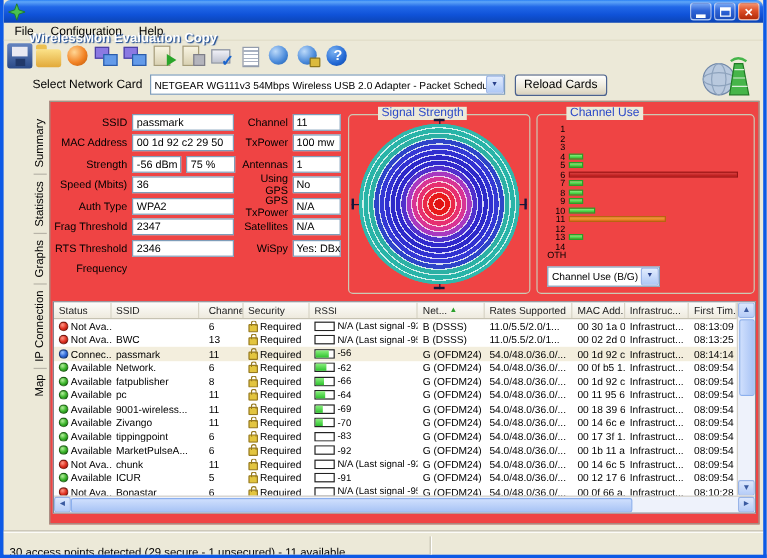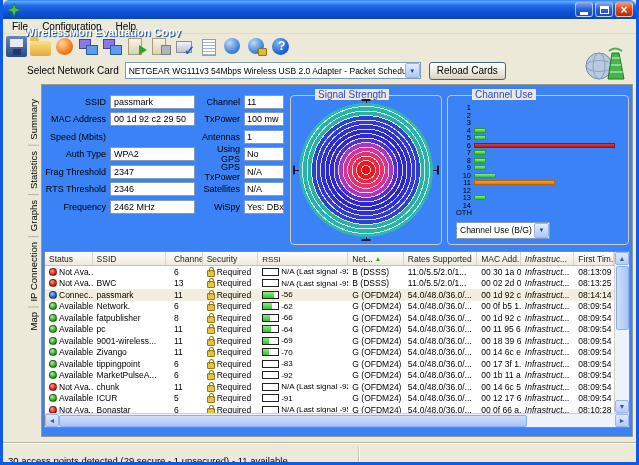"SSID" .content { background: #3b82f6 -> #ef4444 }
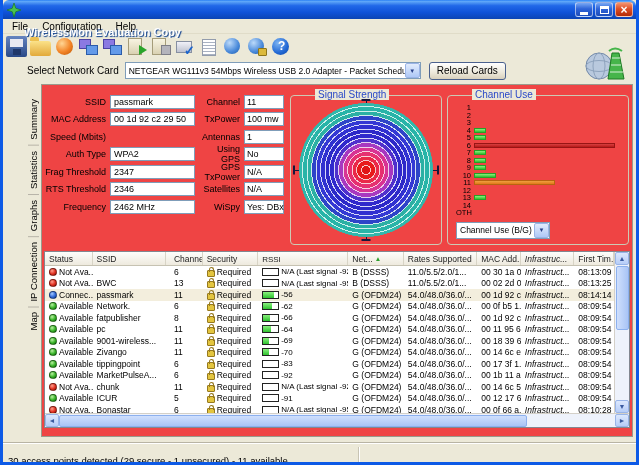"Strength" div.frow { html: none -> <div> <span>Strength</span> <span>-56 dBm</span> <span>75 %</span> </div> }
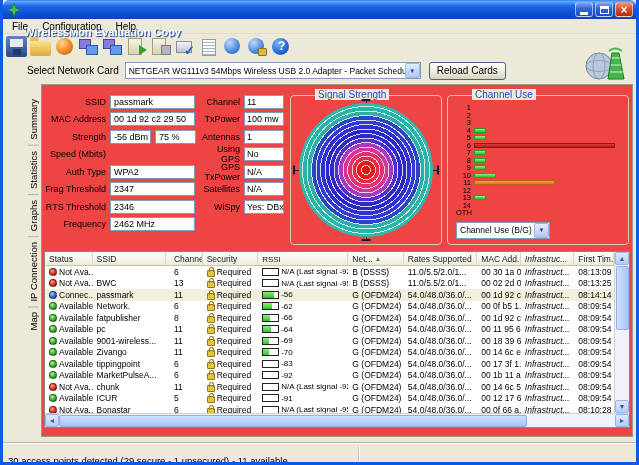"36" span.fbox { html: none -> <span>36</span> }
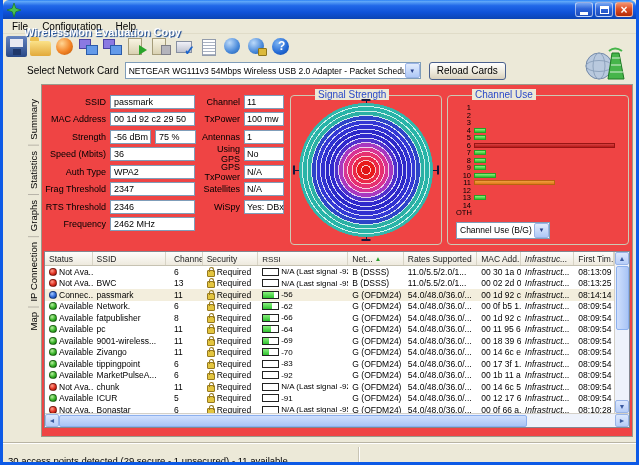"2462 MHz" span.fbox { html: <span>2462 MHz</span> -> none }
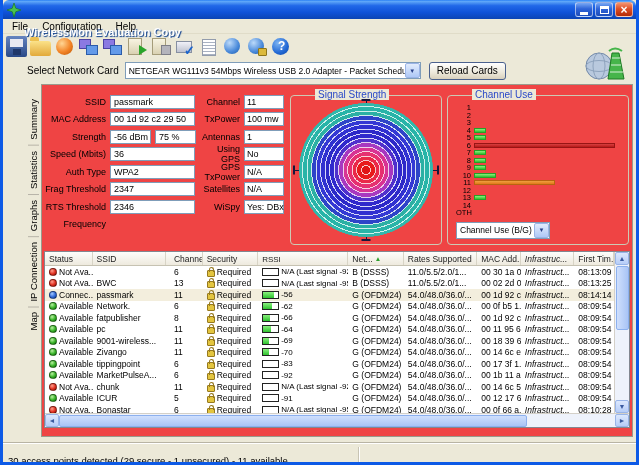"Infrastruc..." .c-infra { font-style: italic -> none }
